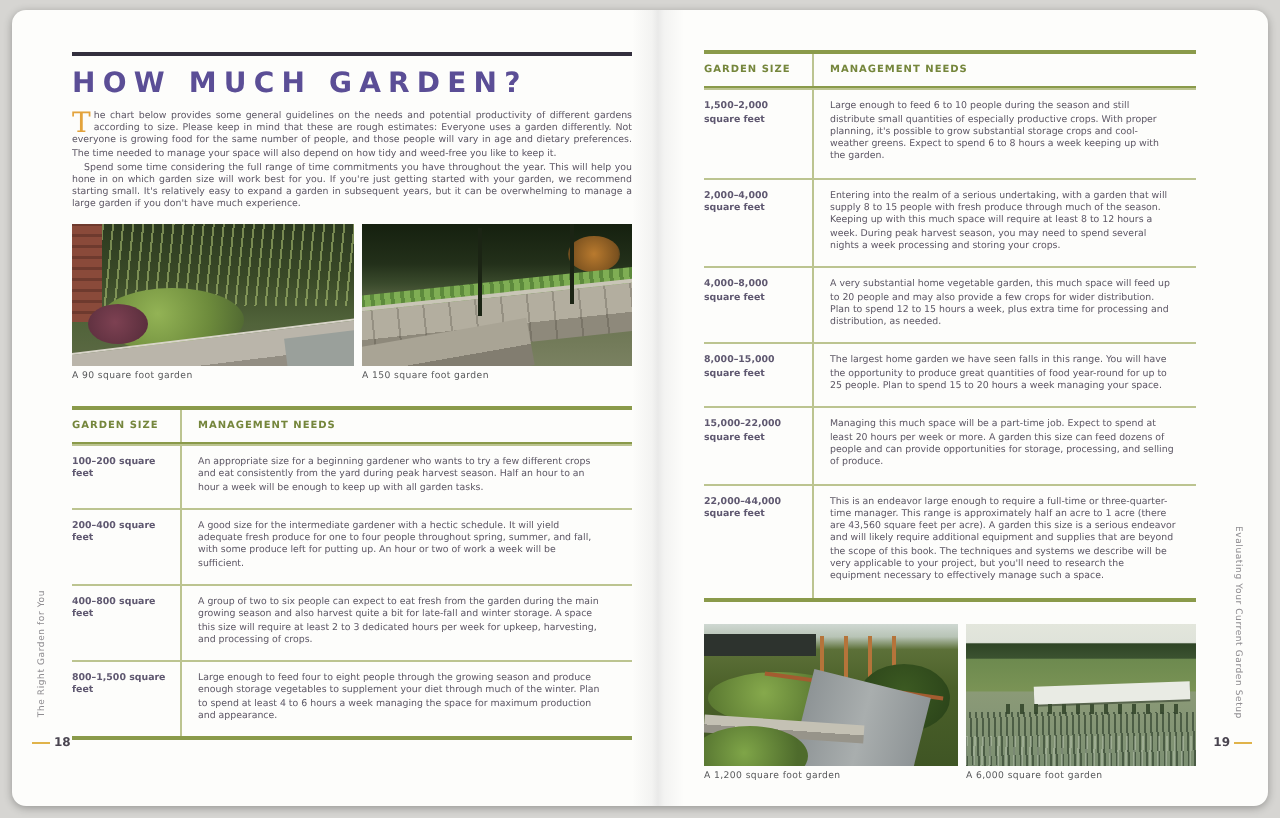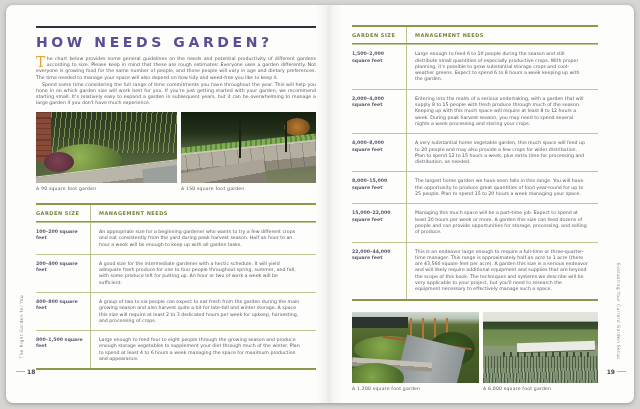"HOW NEEDS GARDEN?" div.page-title { text: NEEDS -> MUCH }
